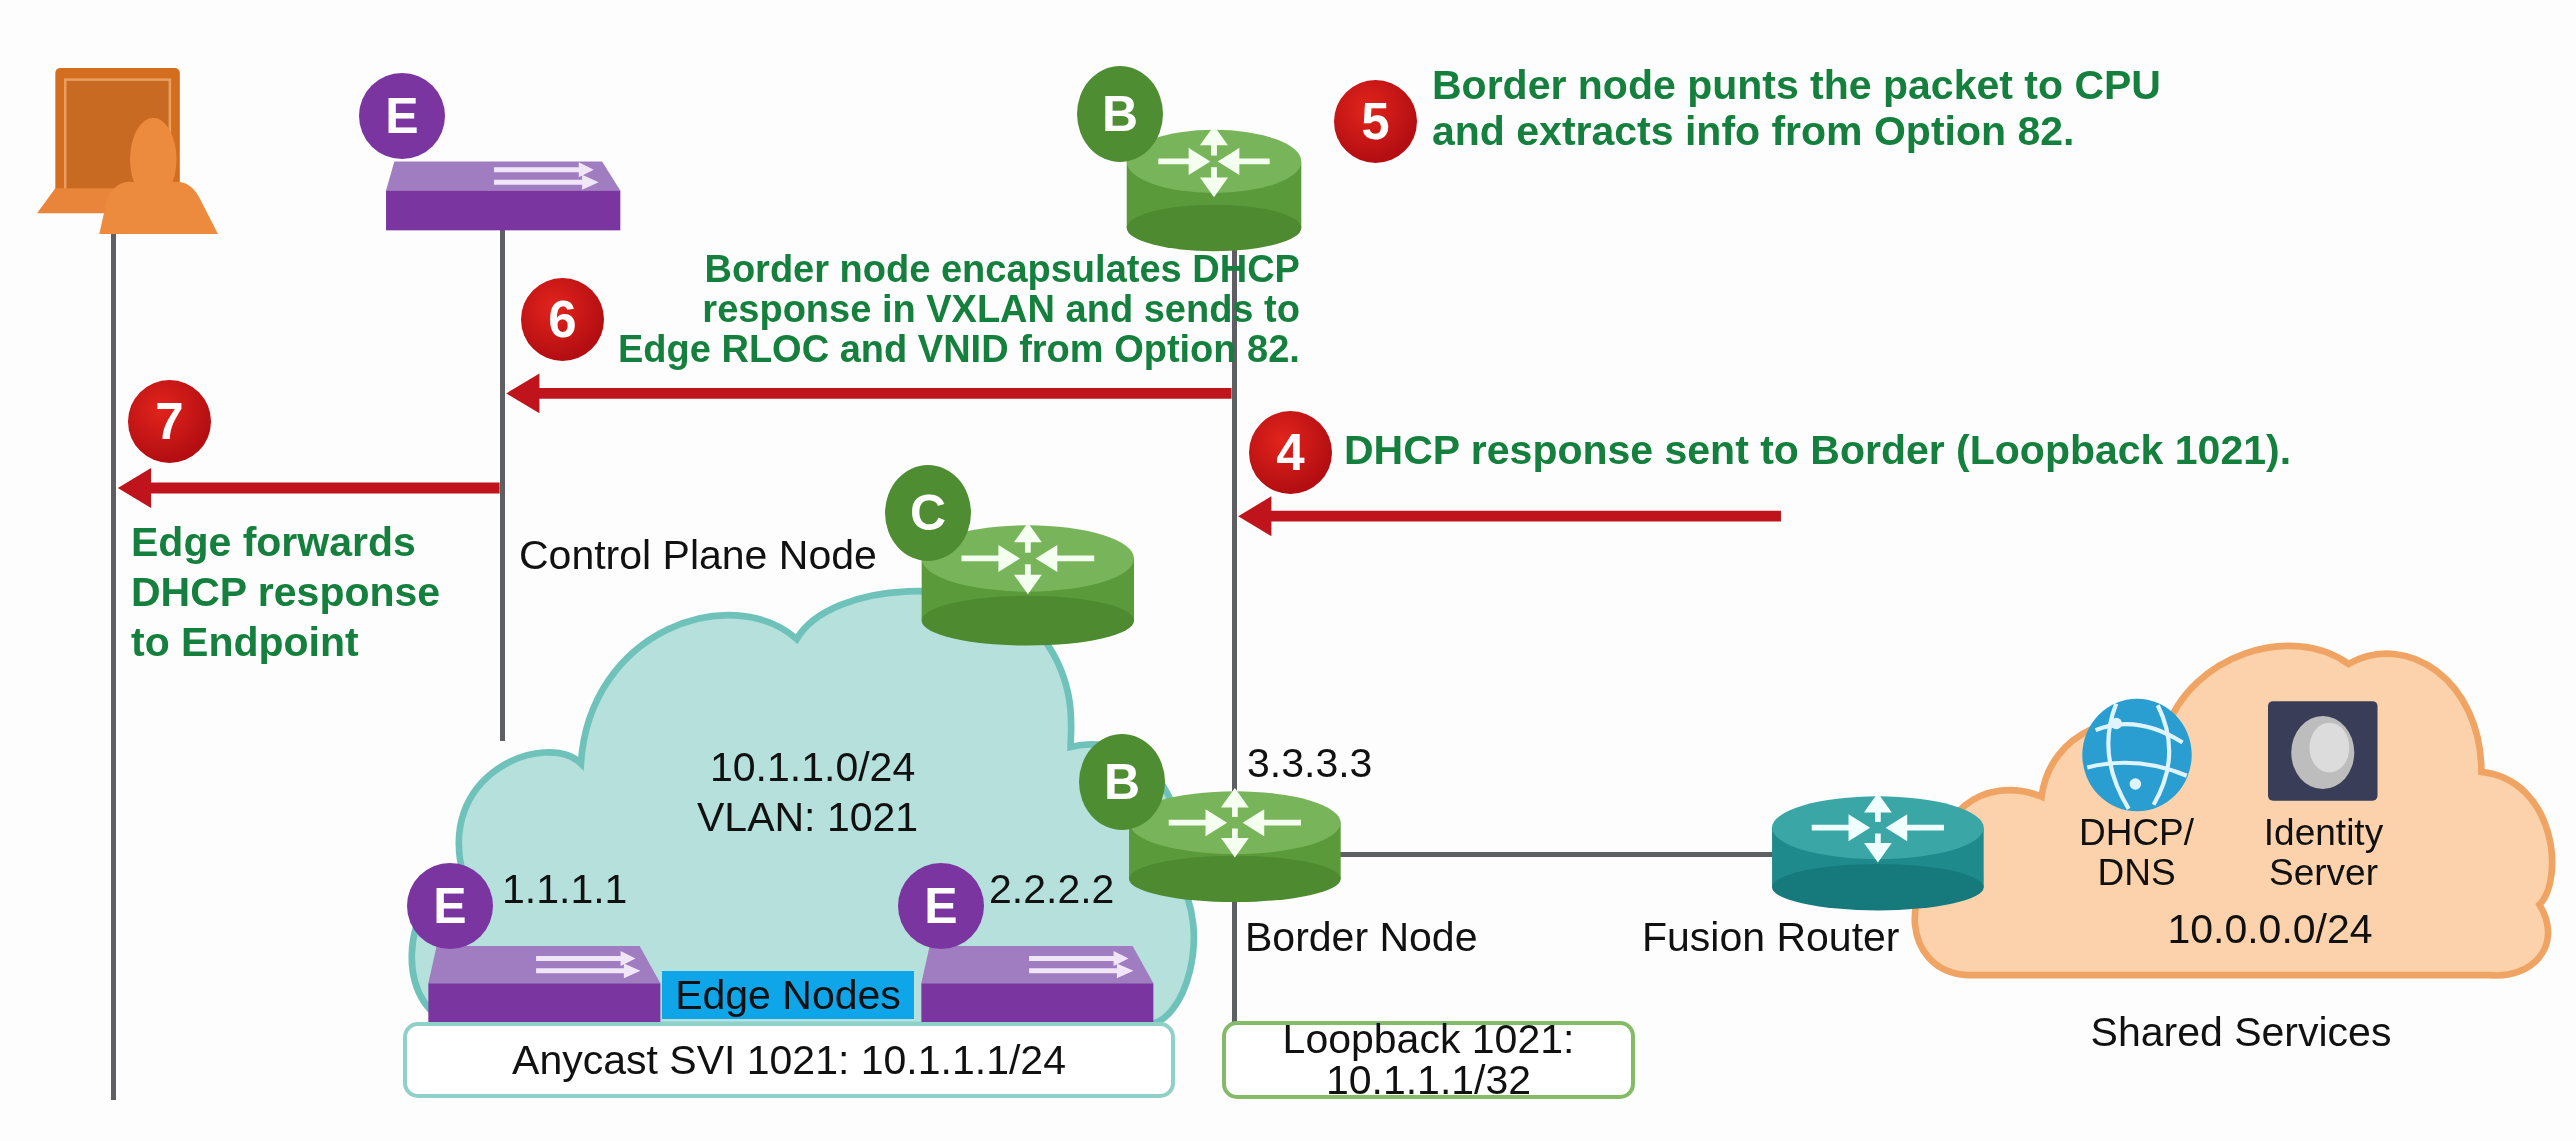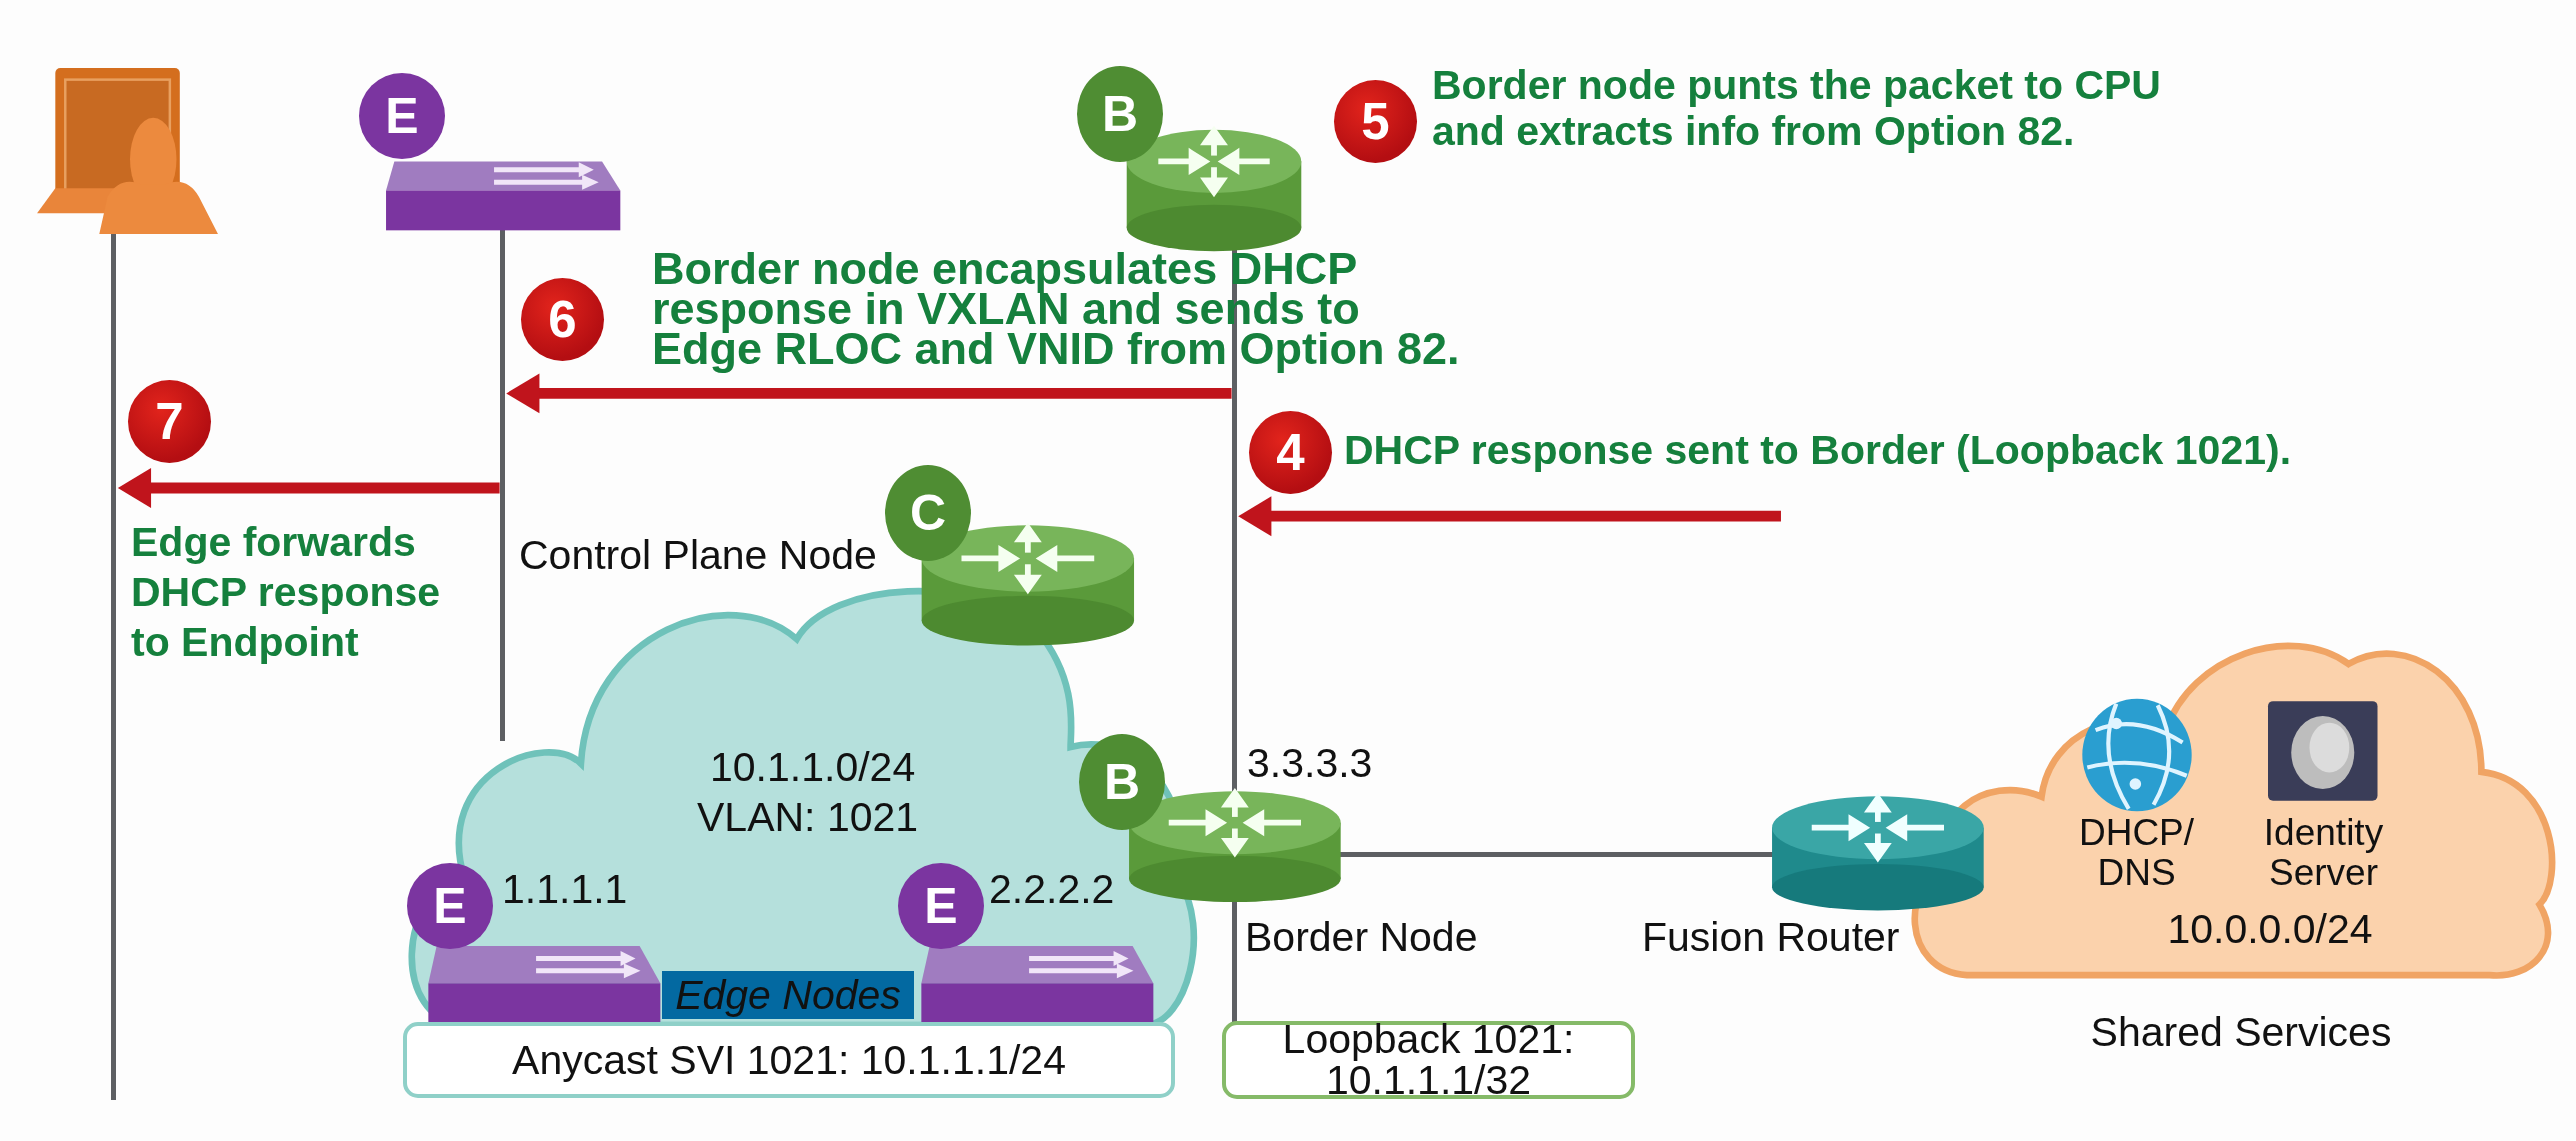"Border node encapsulates DHCP" div.abs { font-size: 45px -> 38px; left: 652px -> 618px; text-align: none -> right }
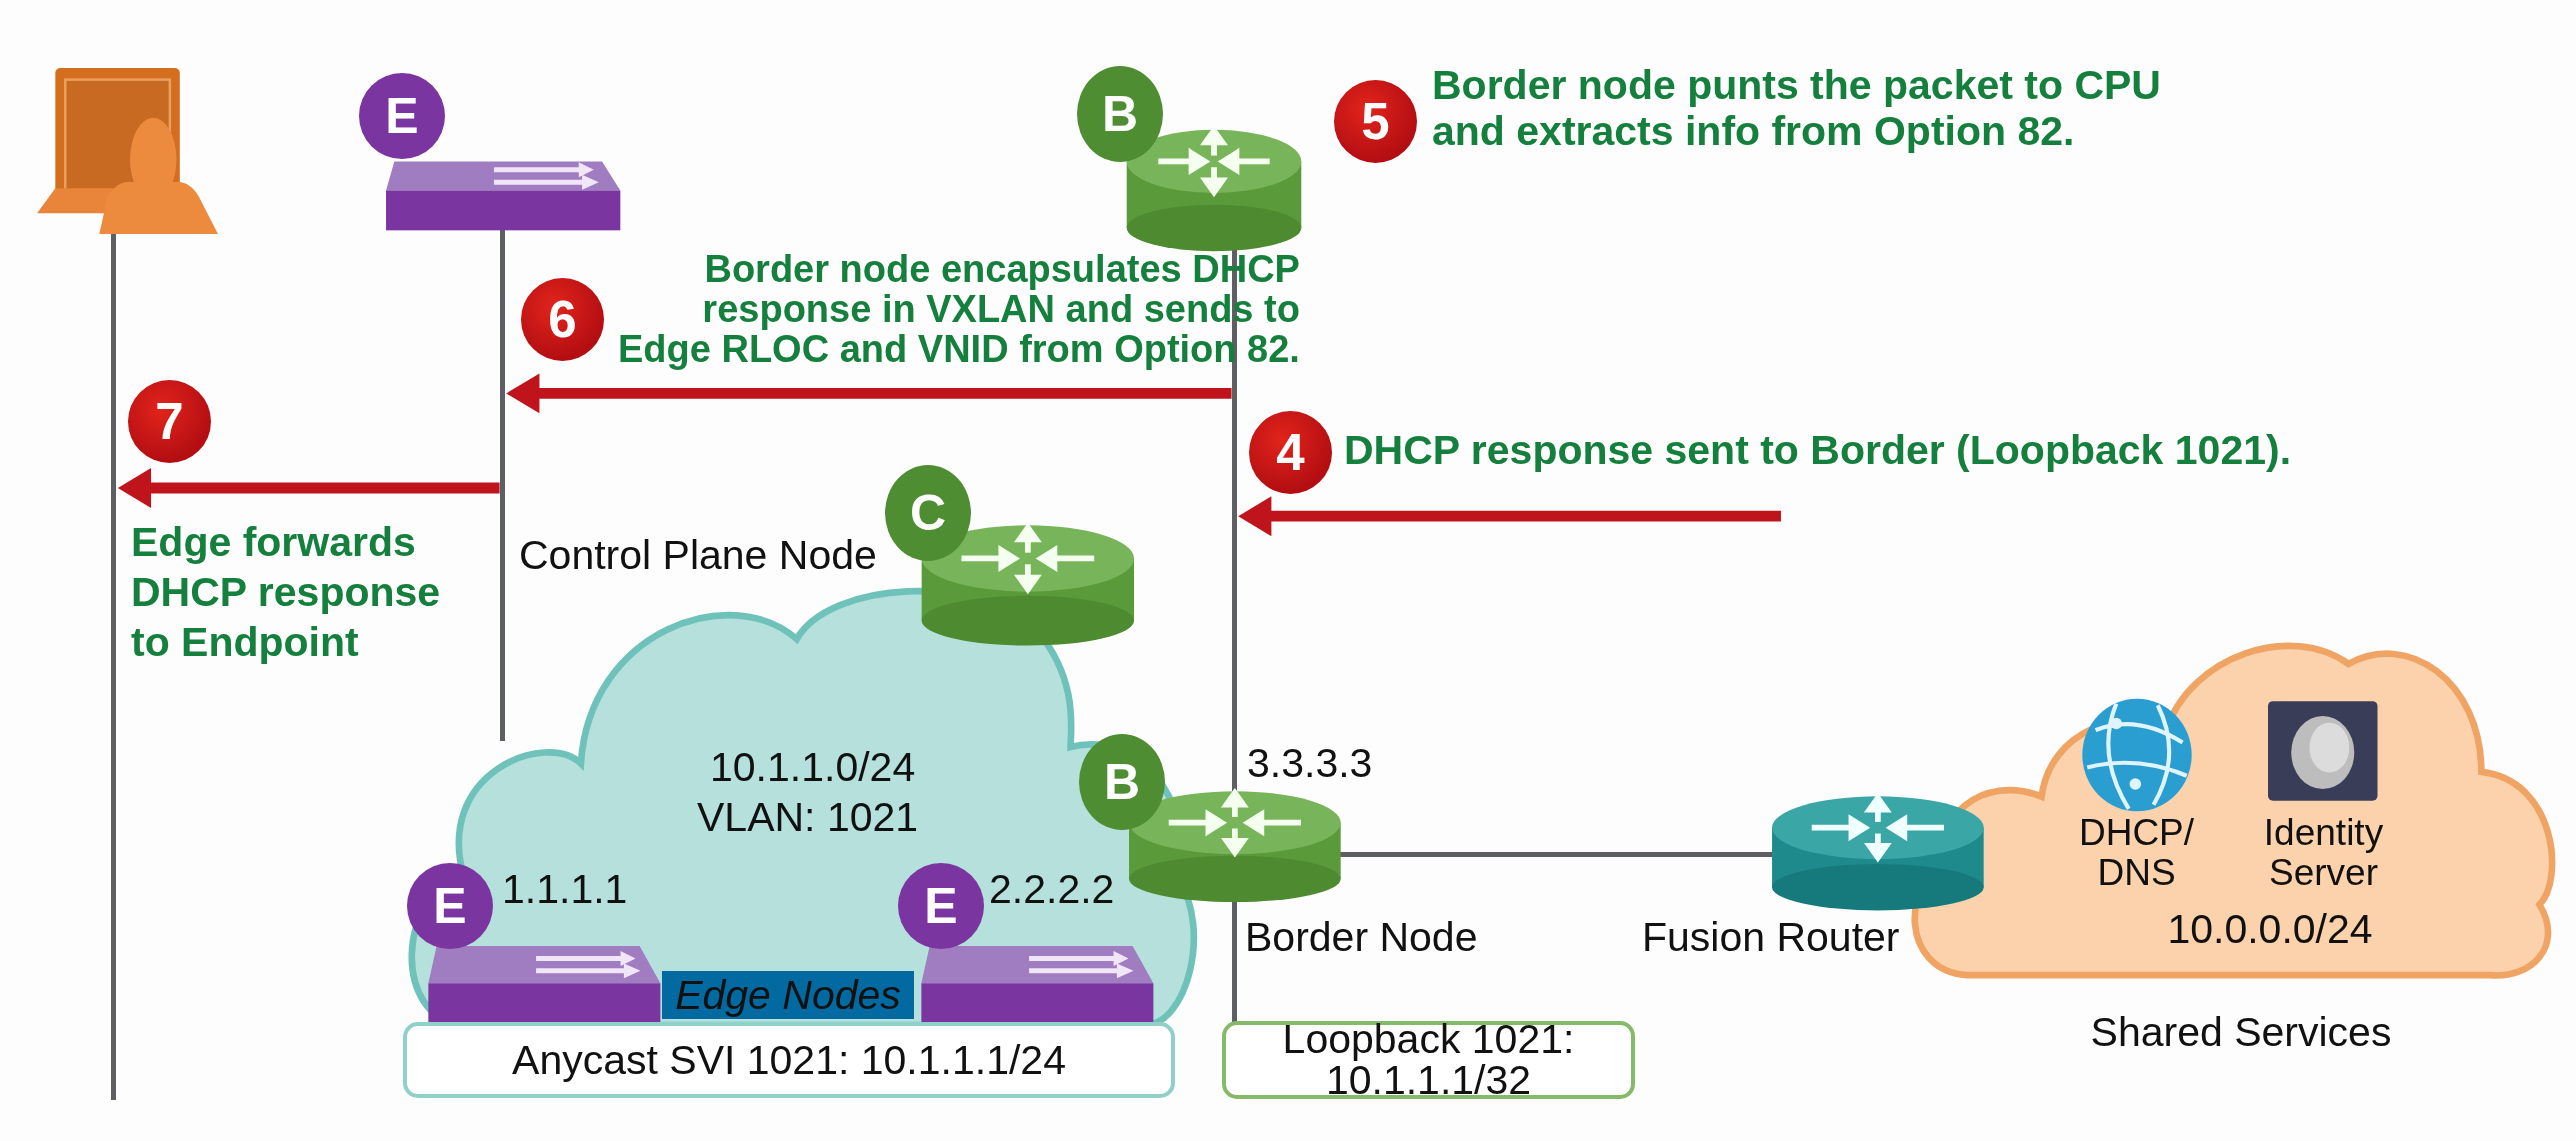"Edge Nodes" div.abs { background: #0369a1 -> #0ea5e9; font-style: italic -> none }
